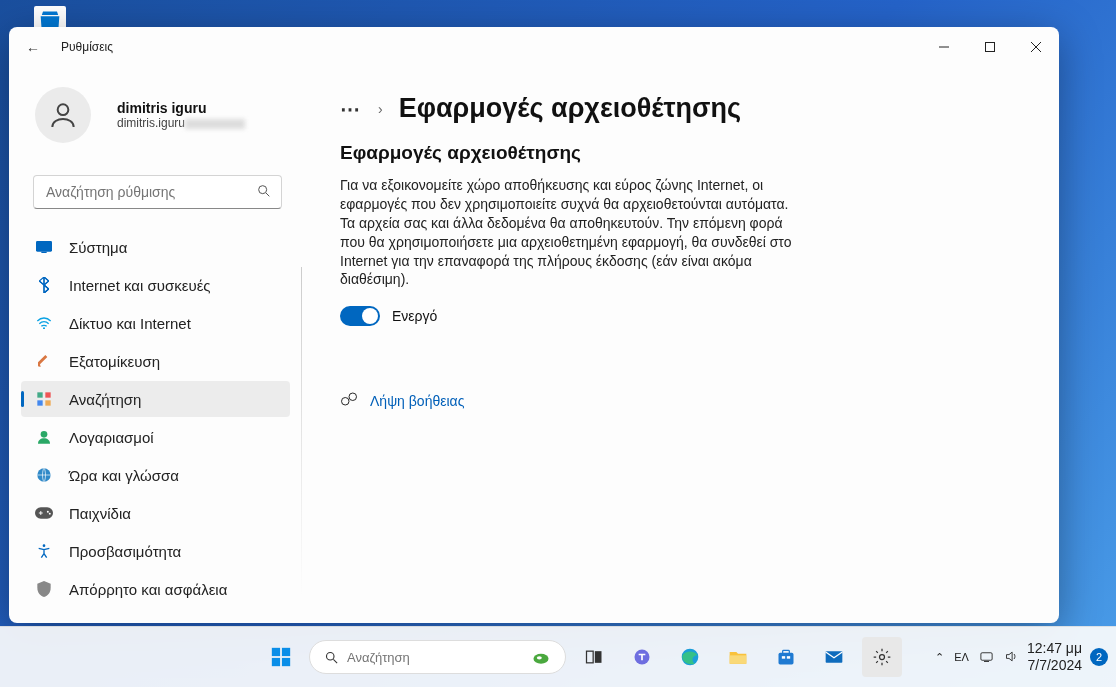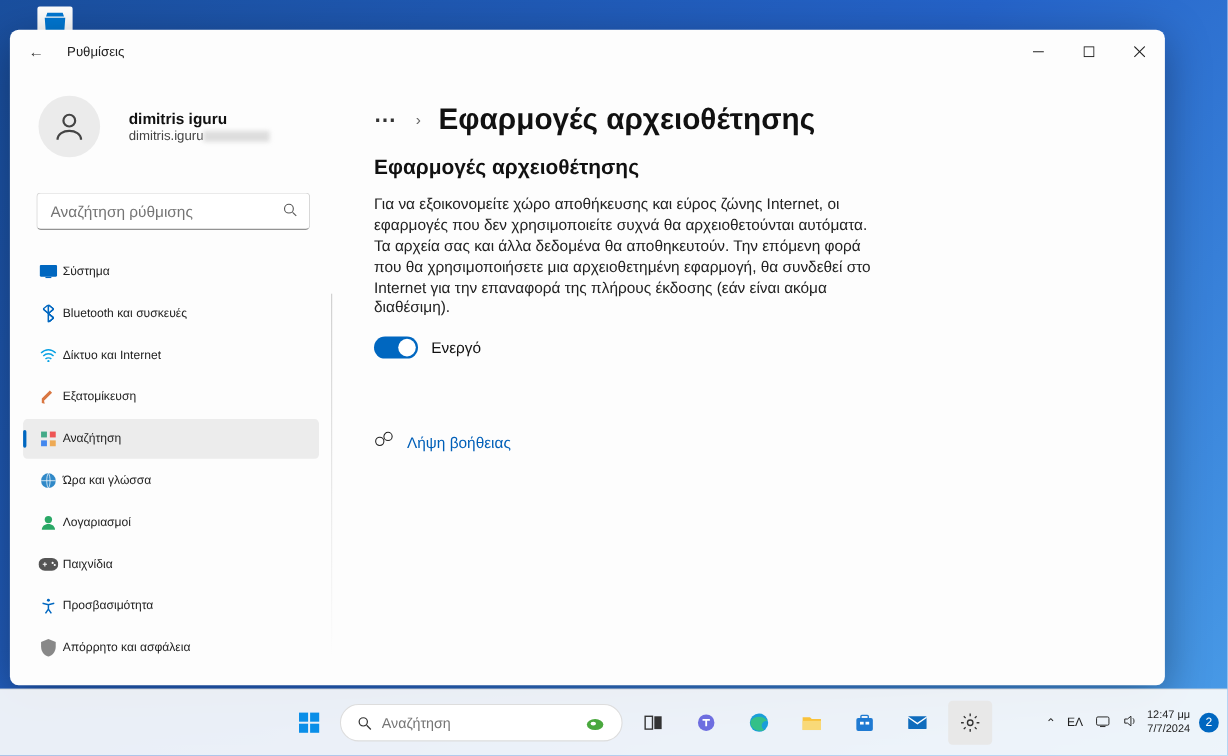"Σύστημα" .nav-item { font-size: 11px -> 15px; gap: 4px -> 16px }
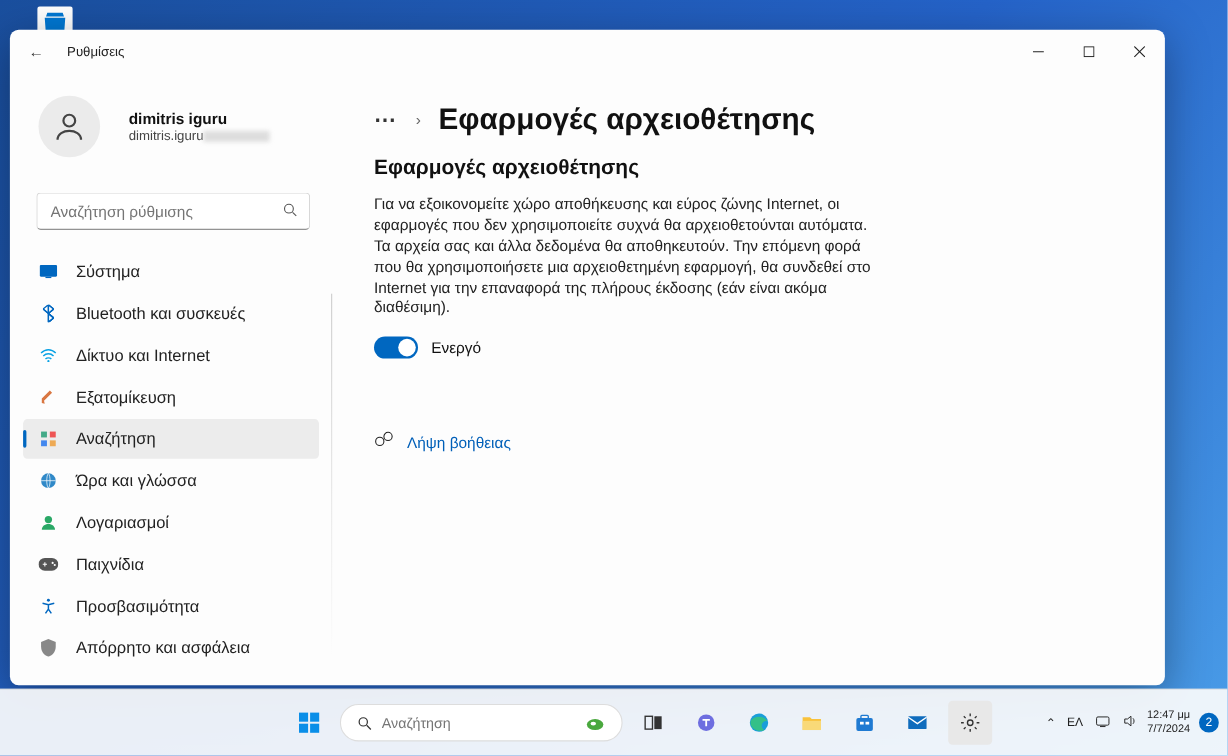"Bluetooth και συσκευές" span { text: Bluetooth -> Internet }
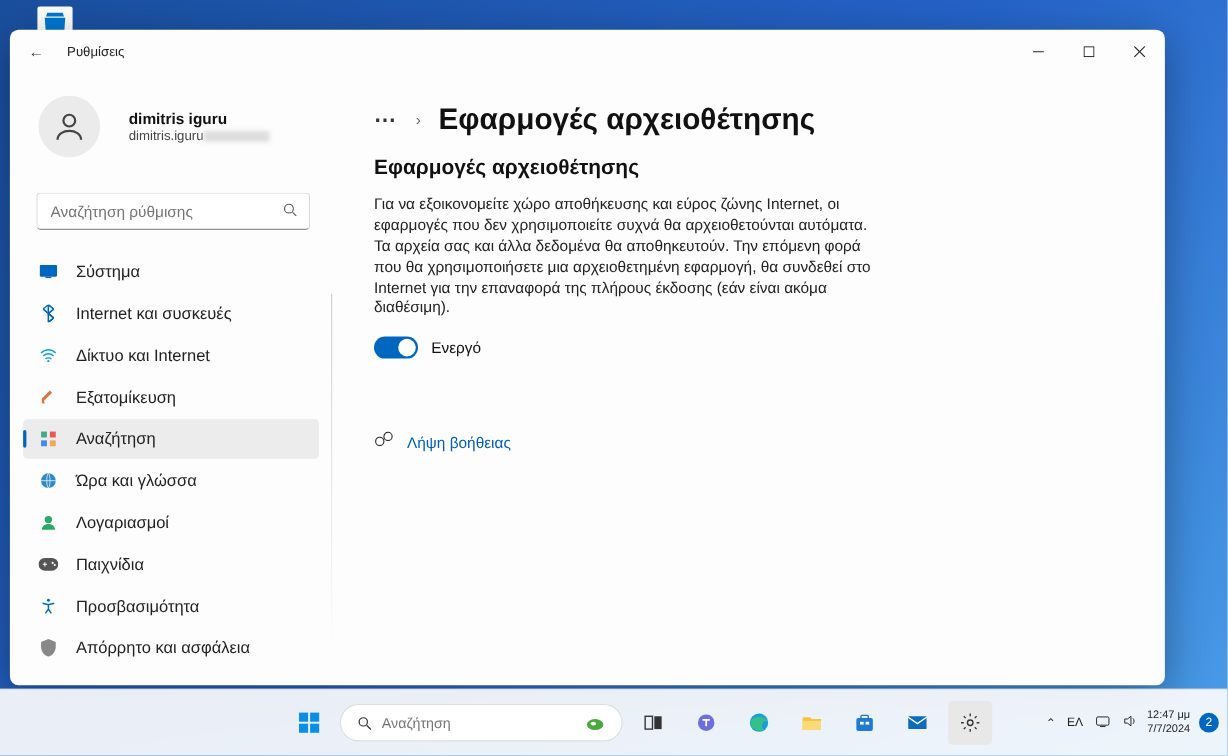"Ώρα και γλώσσα" div.nav-item { order: before "Λογαριασμοί" -> after "Λογαριασμοί" }
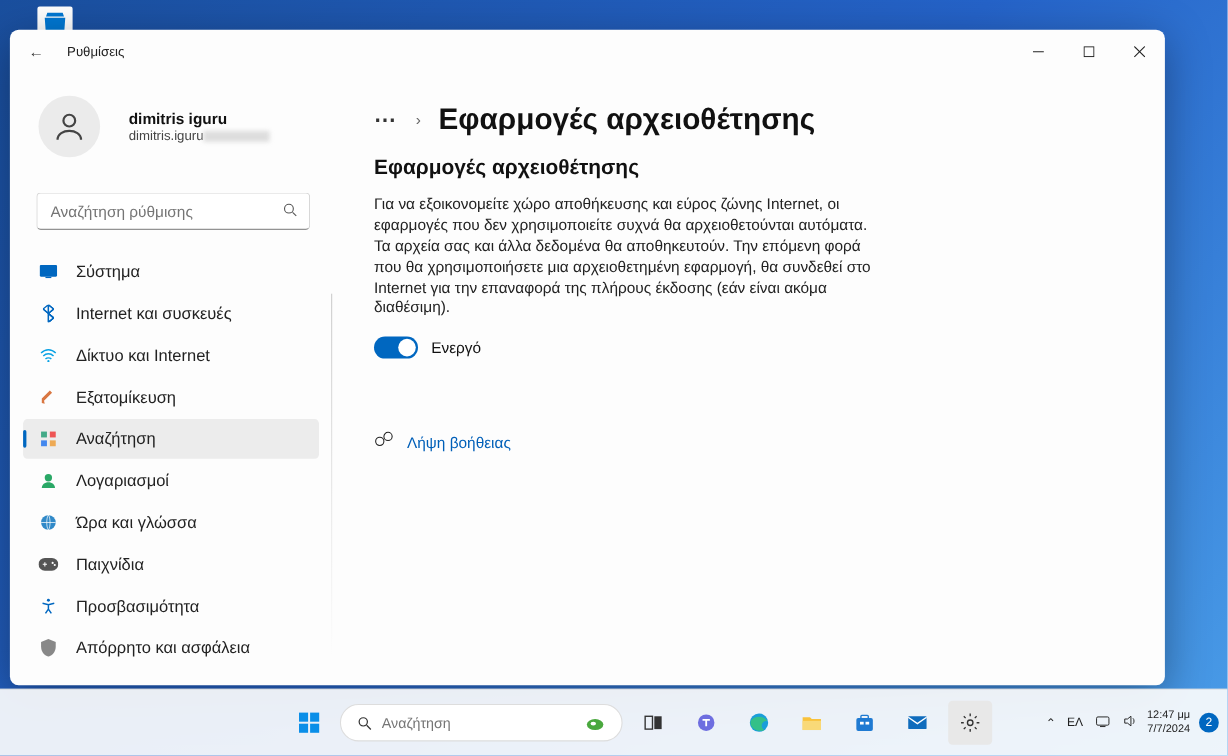"12:47 μμ" .clock { font-size: 10px -> 14px }
